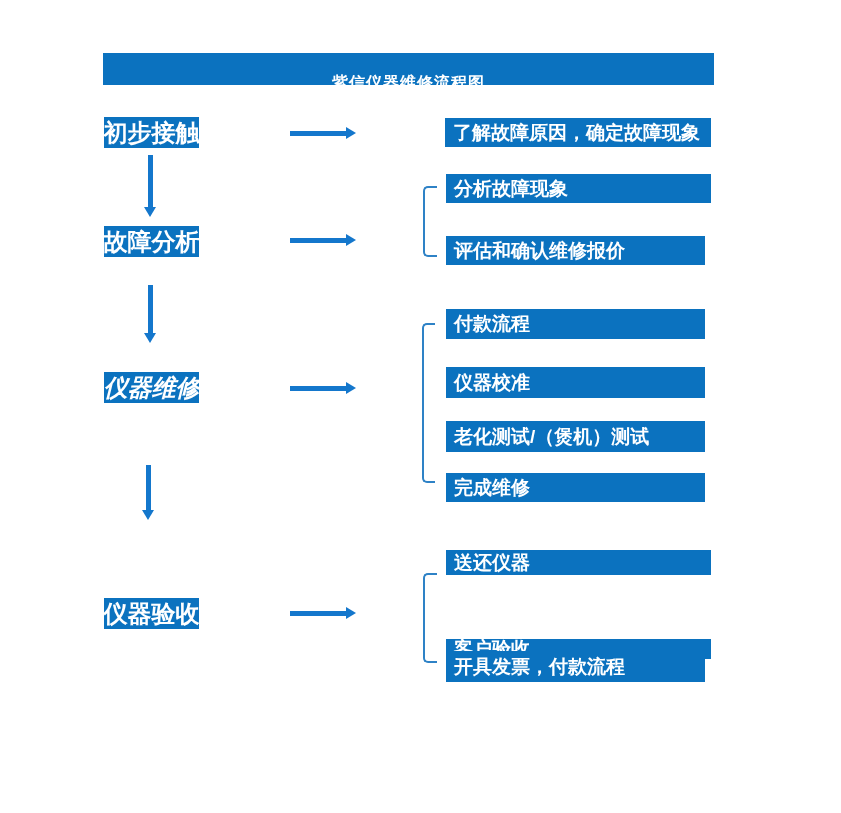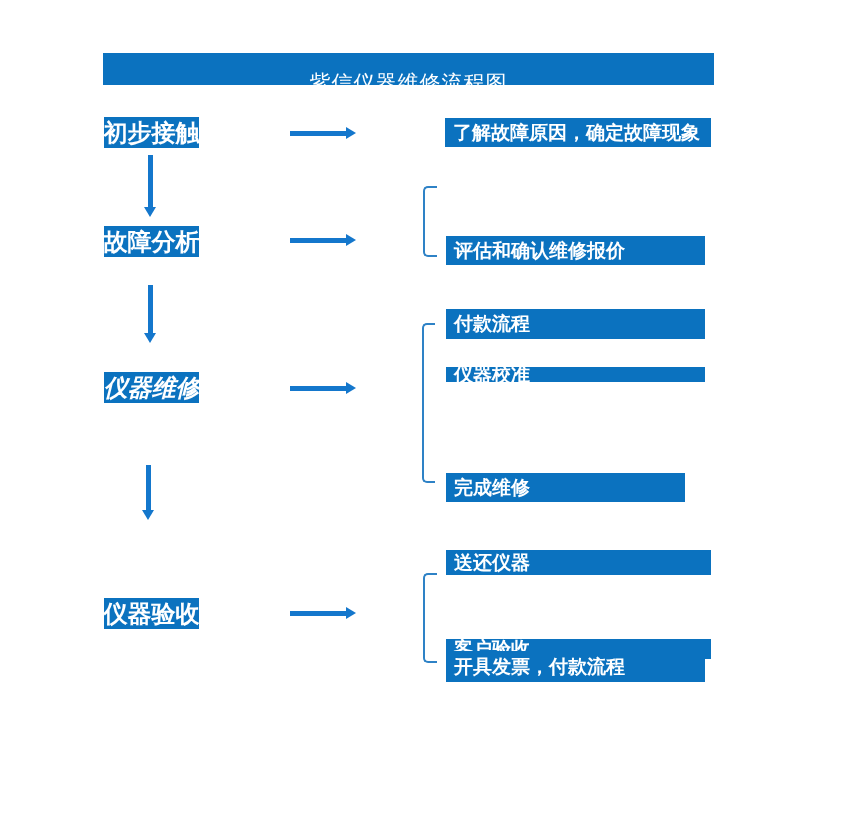"紫信仪器维修流程图" .title-bar span { font-size: 21px -> 16px; font-weight: normal -> bold }
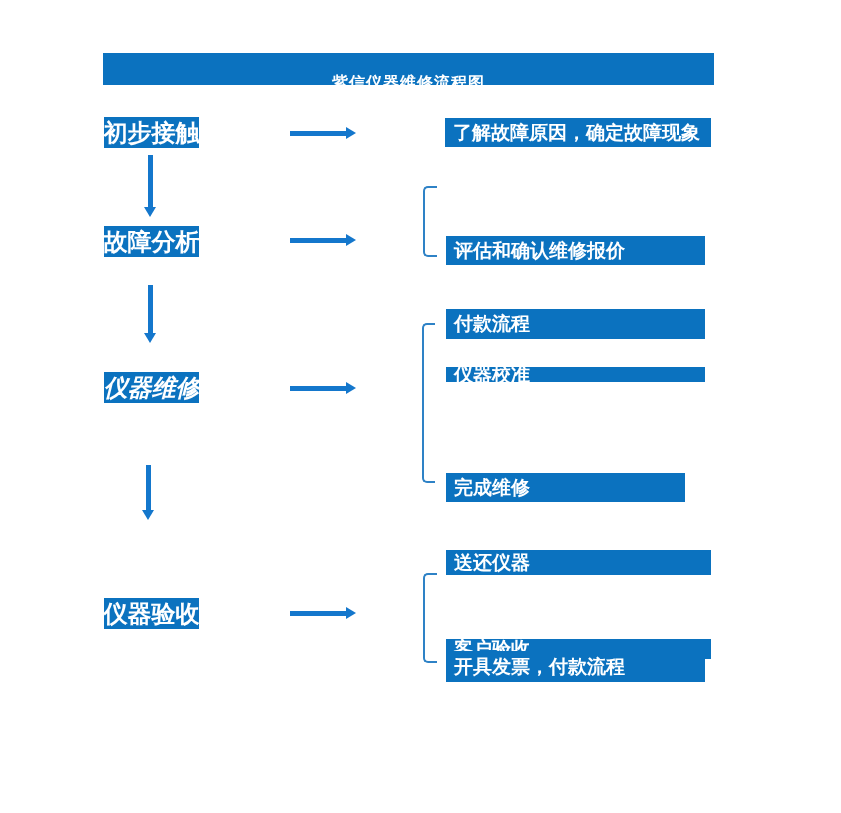"分析故障现象" div.detail { html: none -> <div>分析故障现象</div> }
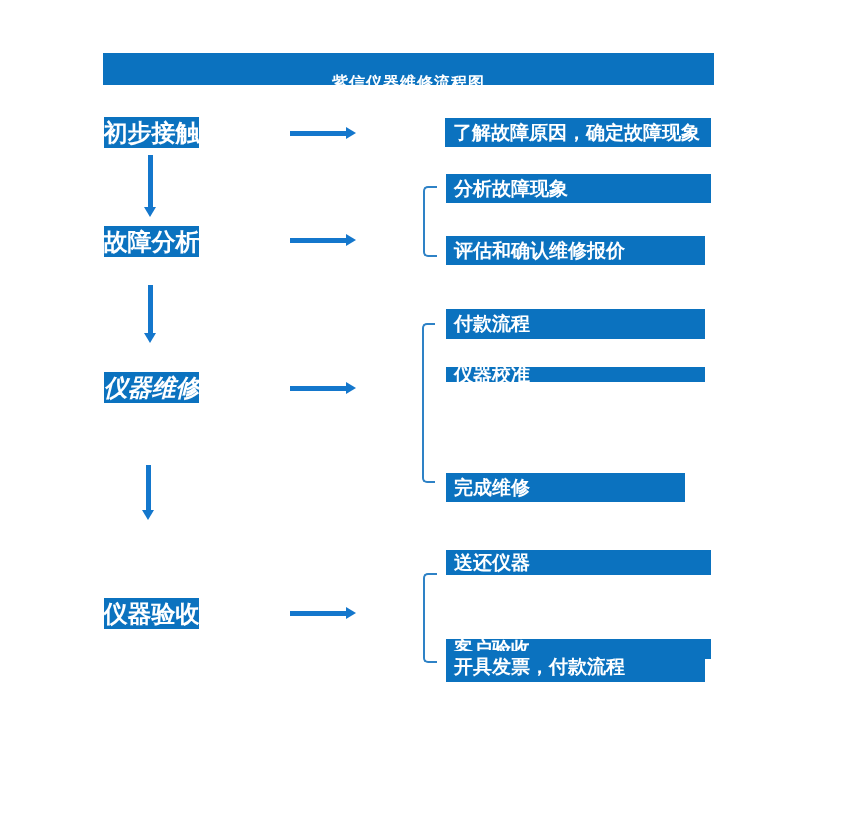"仪器校准" div.detail { height: 15px -> 31px }
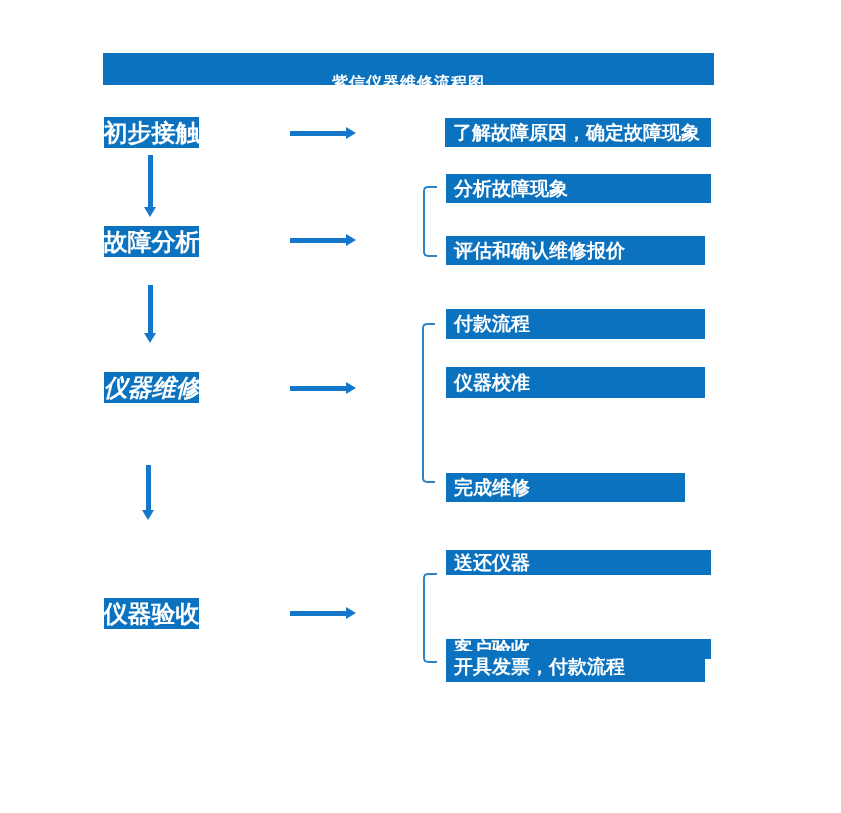"老化测试/（煲机）测试" div.detail { html: none -> <div>老化测试/（煲机）测试</div> }
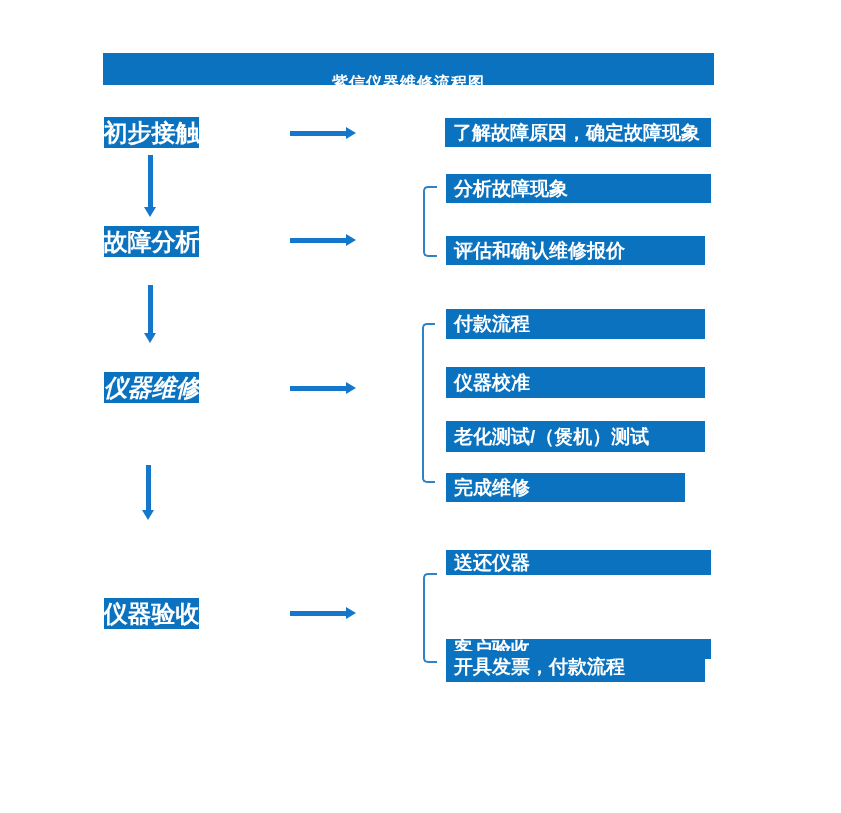"完成维修" div.detail { width: 239px -> 259px }
